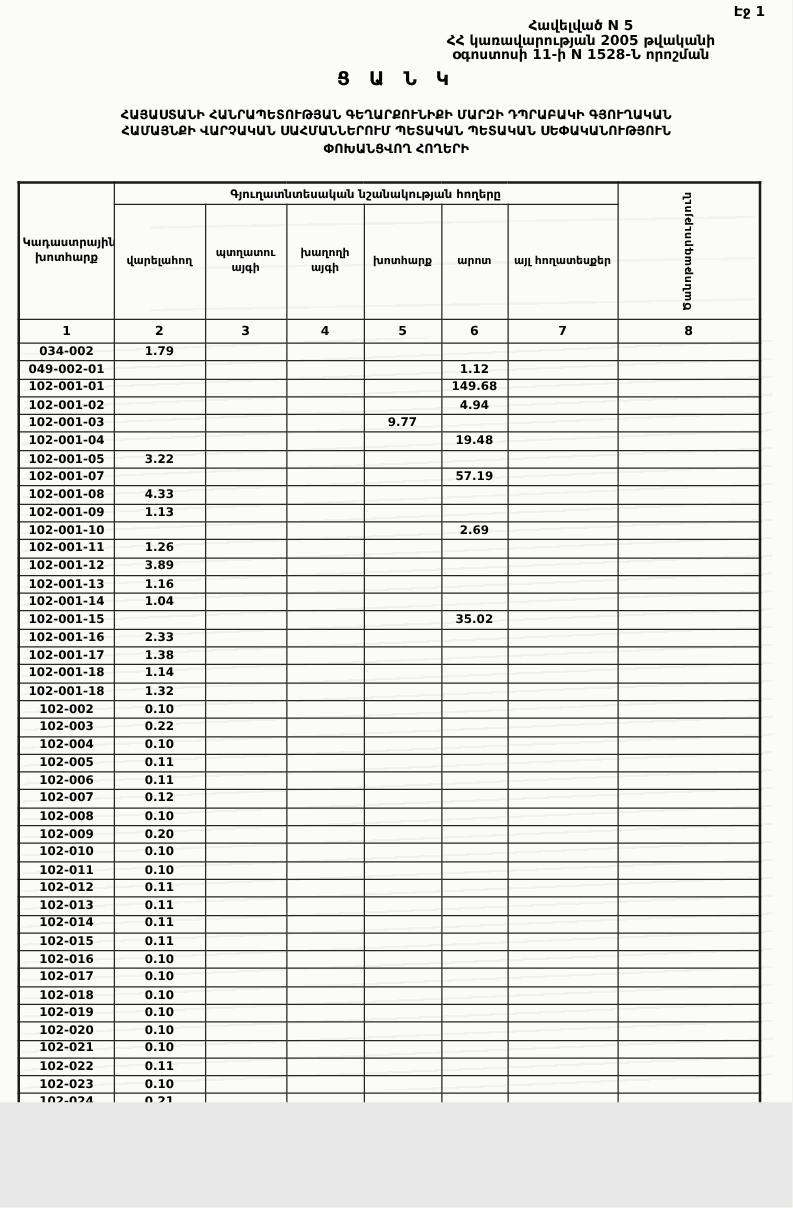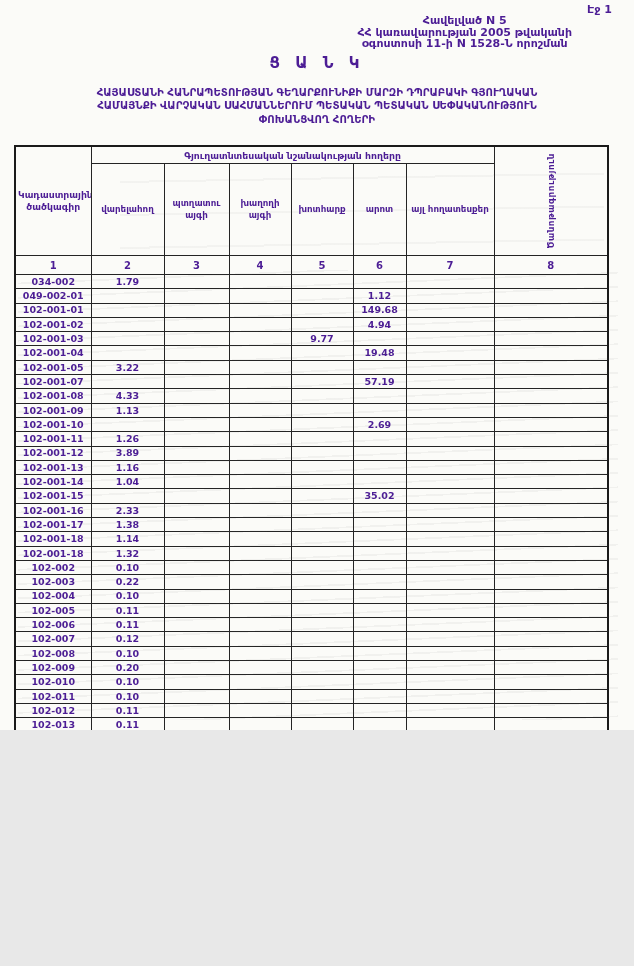"Էջ 1" .page { color: #4c1d95 -> #000000; height: 730px -> 882px }
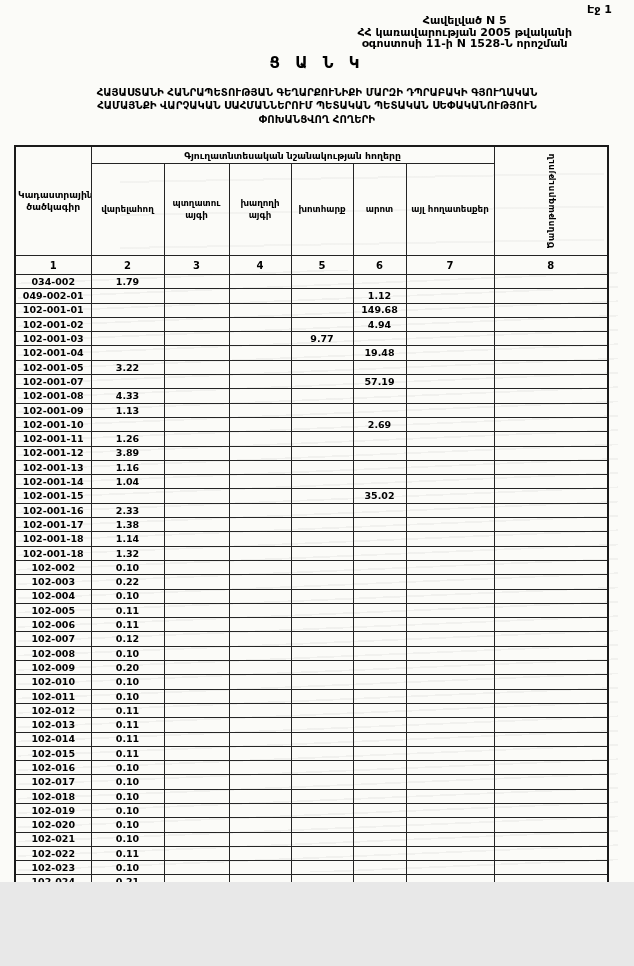"Կադաստրային ծածկագիր" th.corner { text: ծածկագիր -> խոտհարք }
